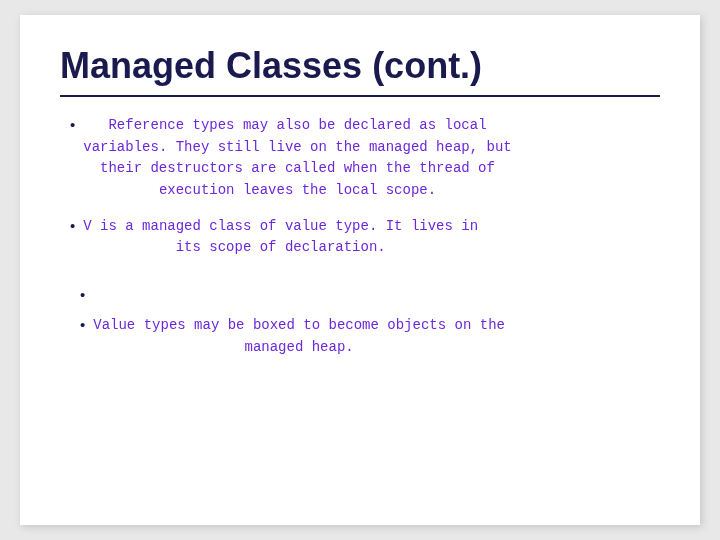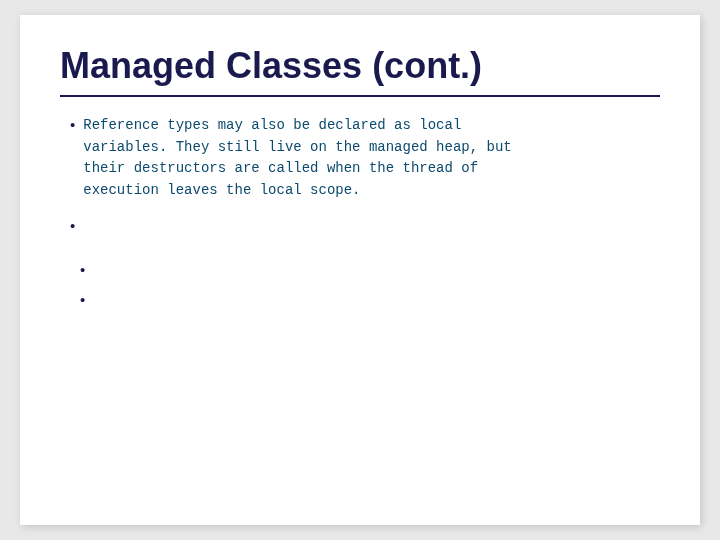"Reference types may also be" .bullet-text { color: #0c4a6e -> #6d28d9; text-align: none -> center }
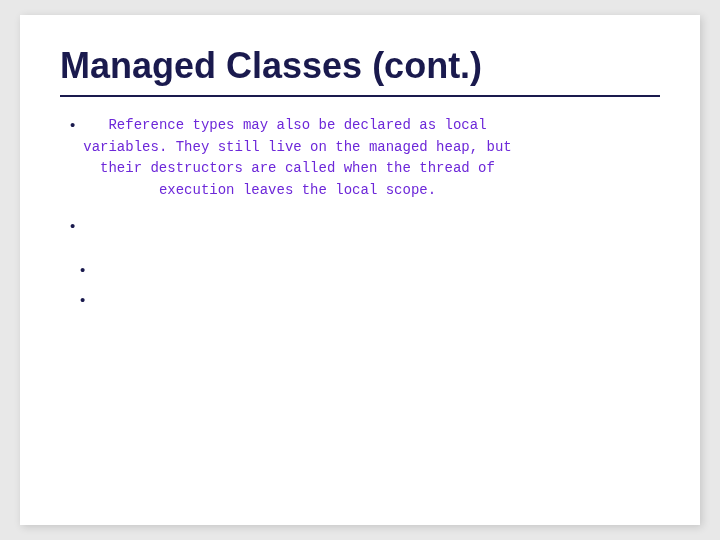"V is a managed class" span.bullet-text { html: none -> <span>V is a managed class of value type. It lives in<br> its scope of declaration.</span> }
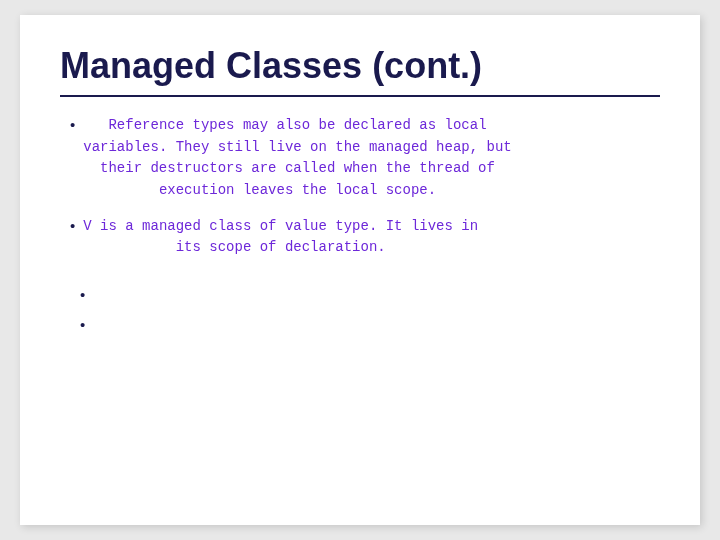"Value types may be boxed" span.bullet-text { html: none -> <span>Value types may be boxed to become objects on the<br> managed heap.</span> }
